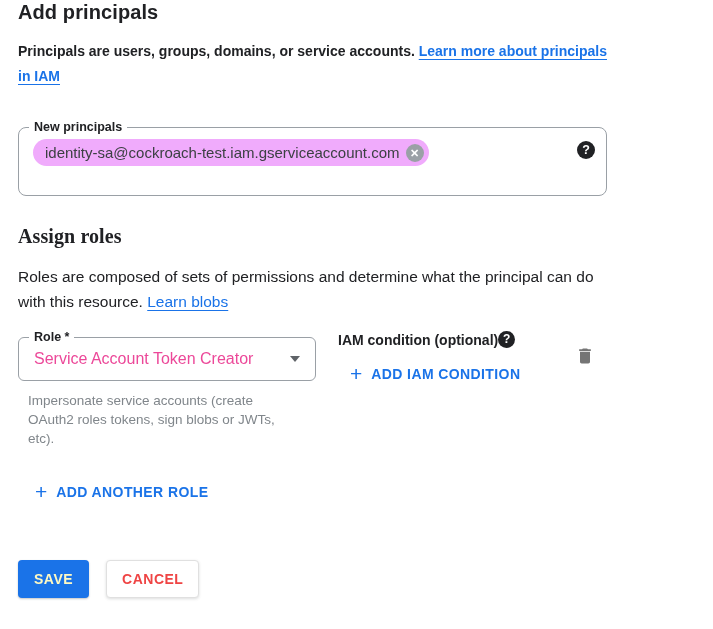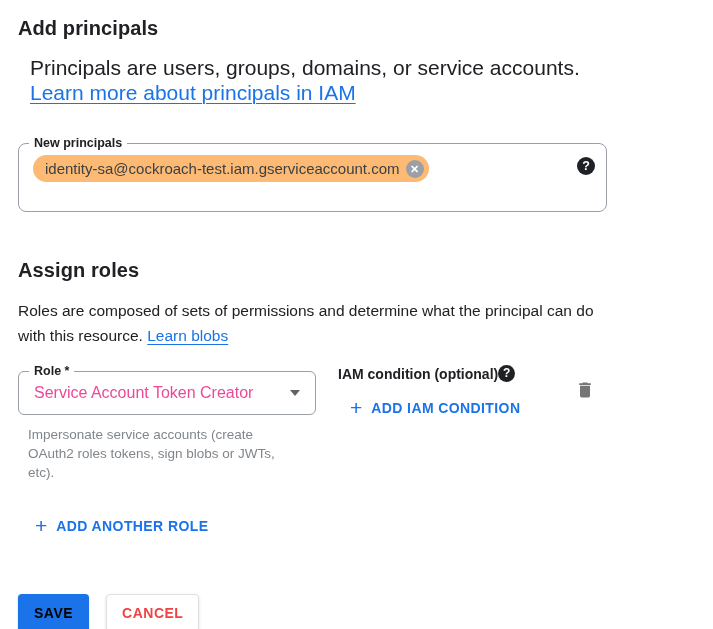"Add principals" .page { padding: 16px 56px 0 18px -> 0 56px 0 18px }
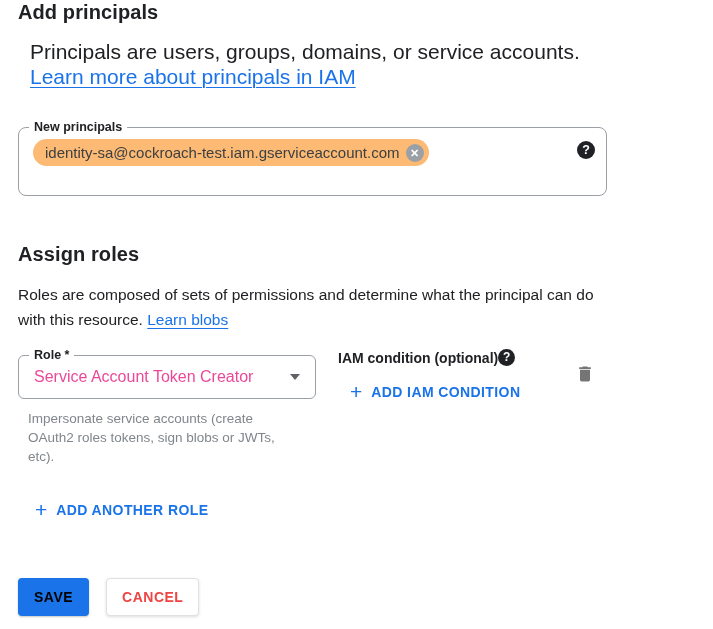"Principals are users, groups, domains," .intro { font-size: 21px -> 14px; font-weight: none -> bold; margin: 15px 12px 0 -> 15px 0 0 }
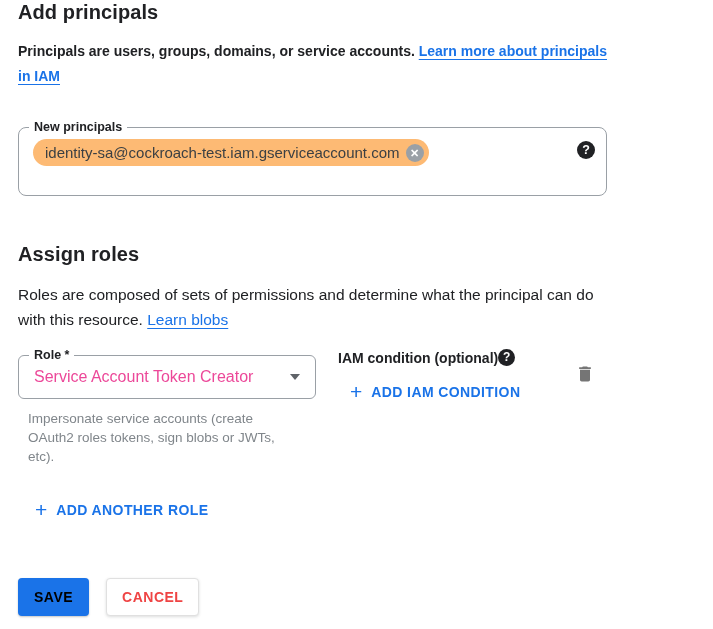"identity-sa@cockroach-test.iam.gservicea" .chip { background: #fdba74 -> #f0abfc }
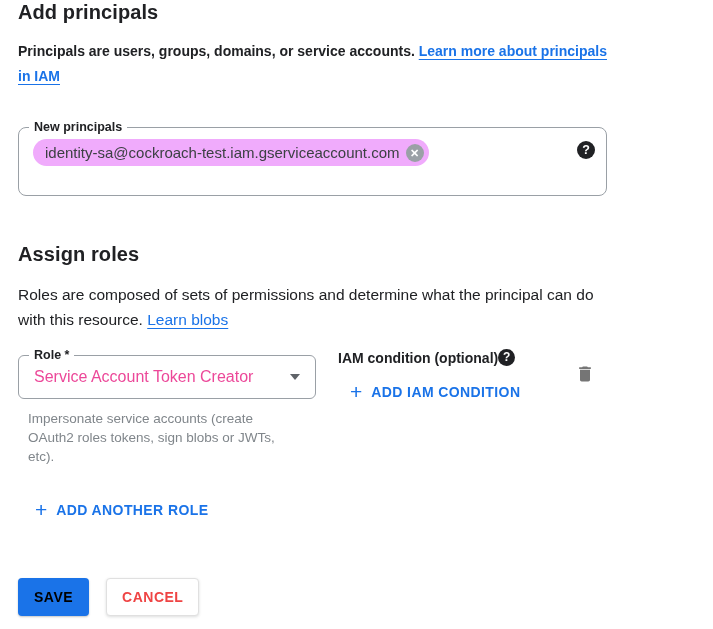"Assign roles" .assign-heading { font-family: none -> Liberation Serif, serif; margin-top: 46px -> 28px }
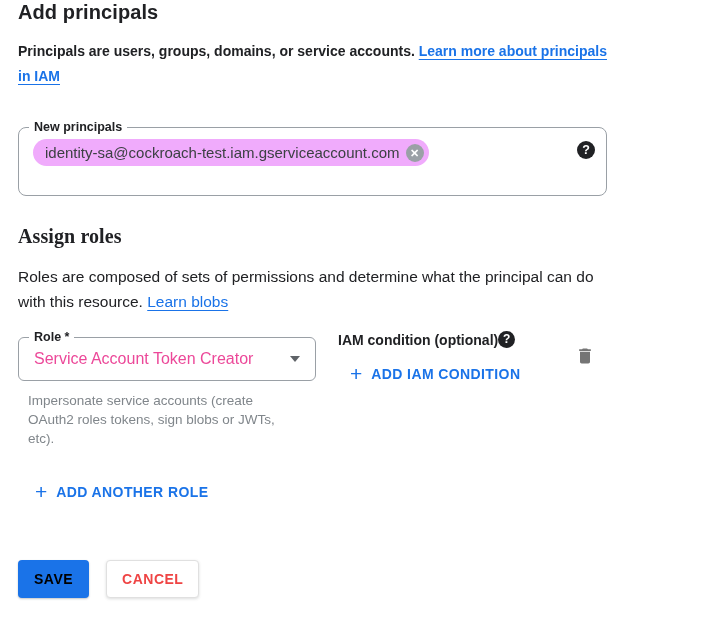"SAVE" .btn-save { color: #000000 -> #fef9c3 }
